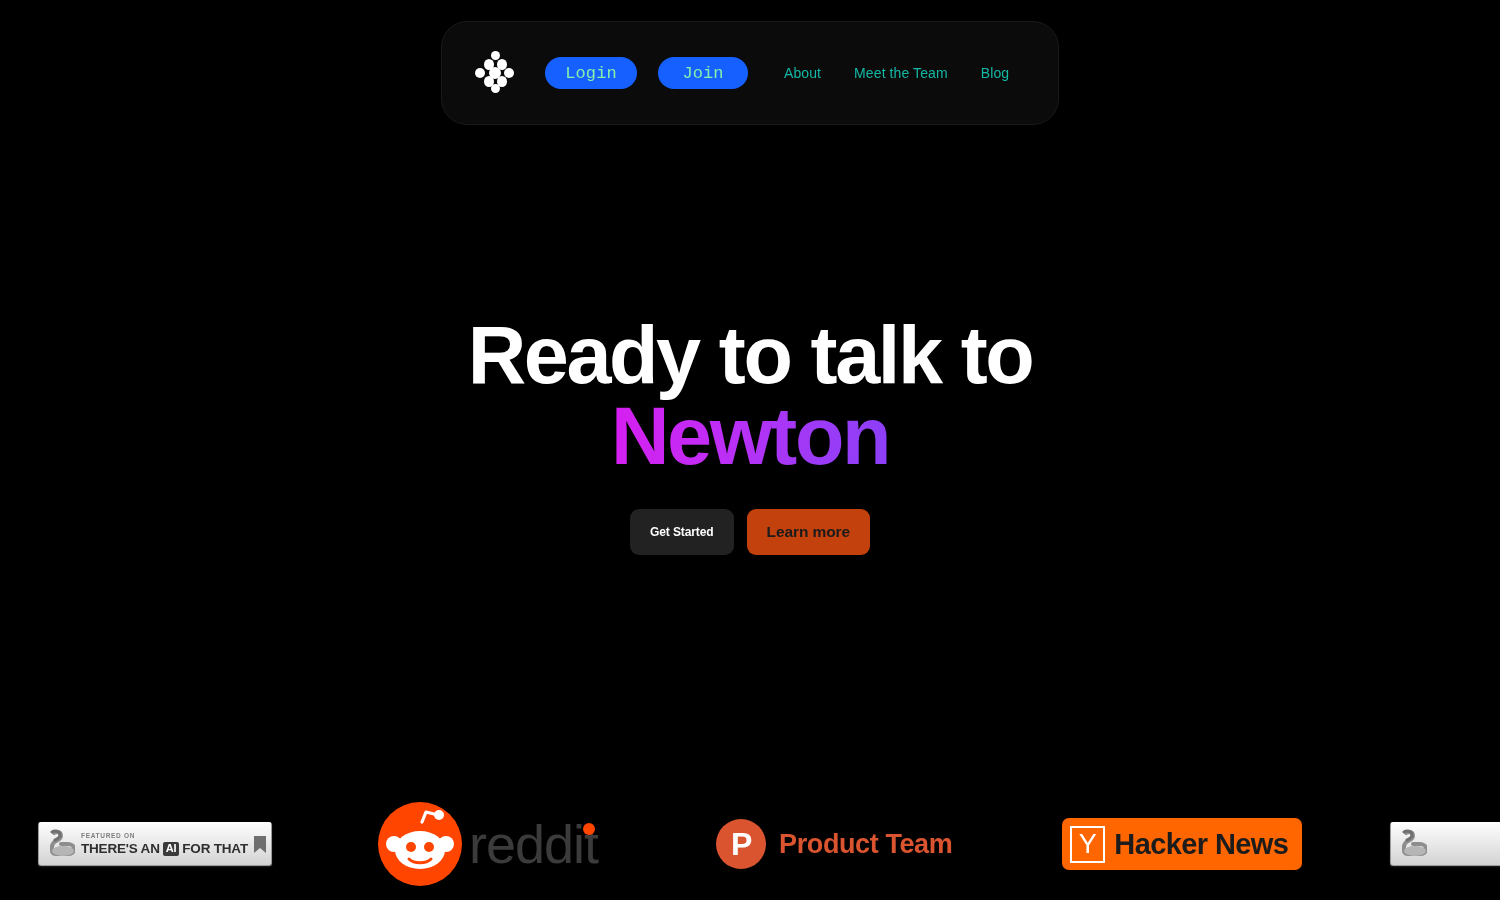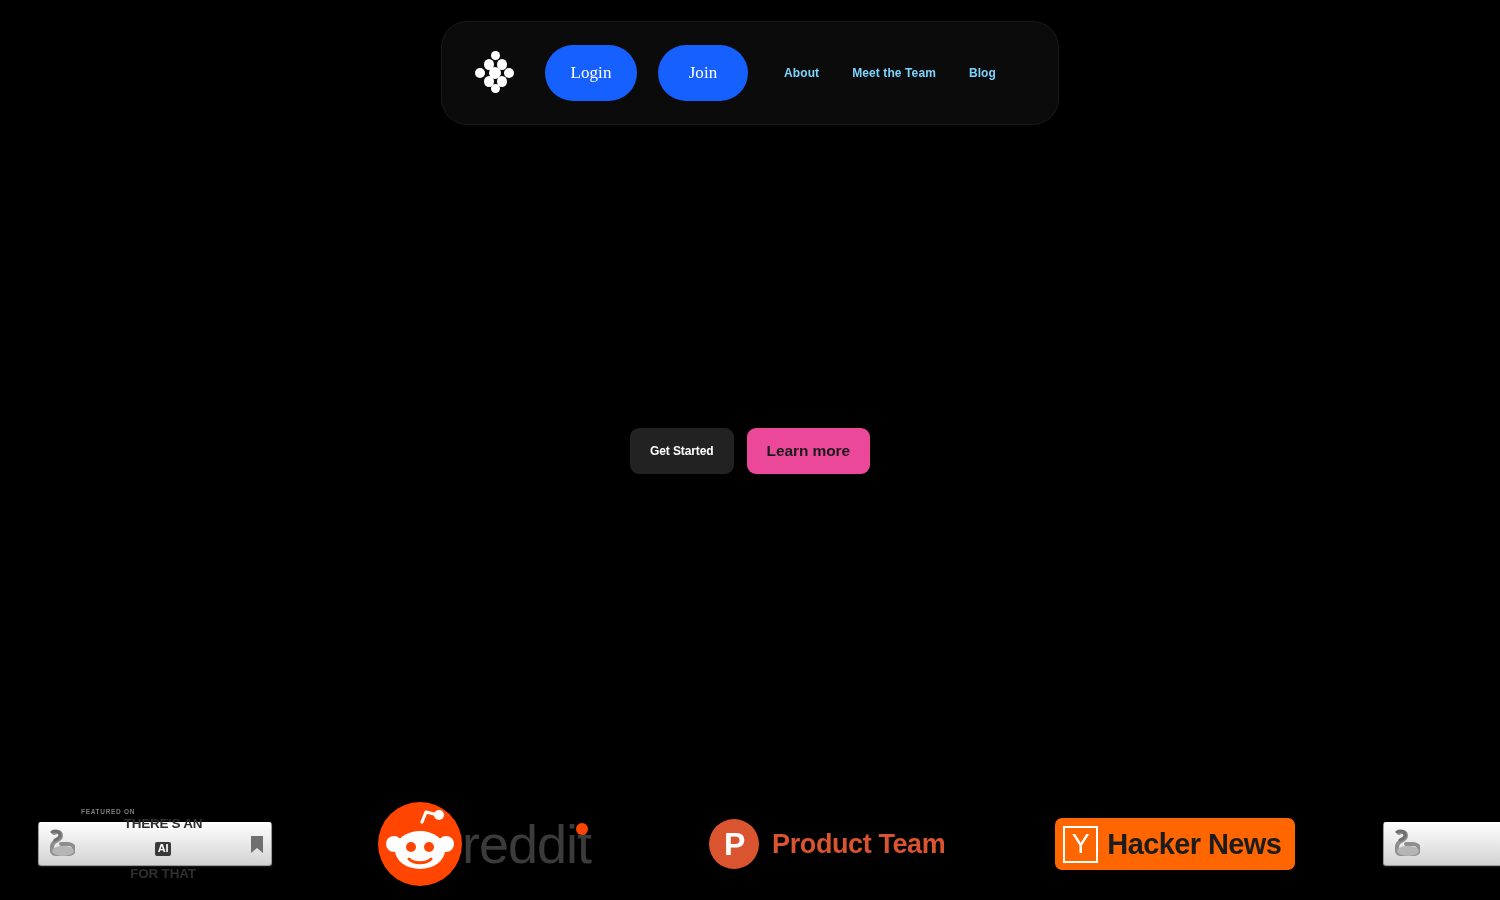"Login" .nav-btn { color: #ffffff -> #86efac; font-family: Liberation Serif, serif -> Liberation Mono, monospace; height: 56px -> 32px }
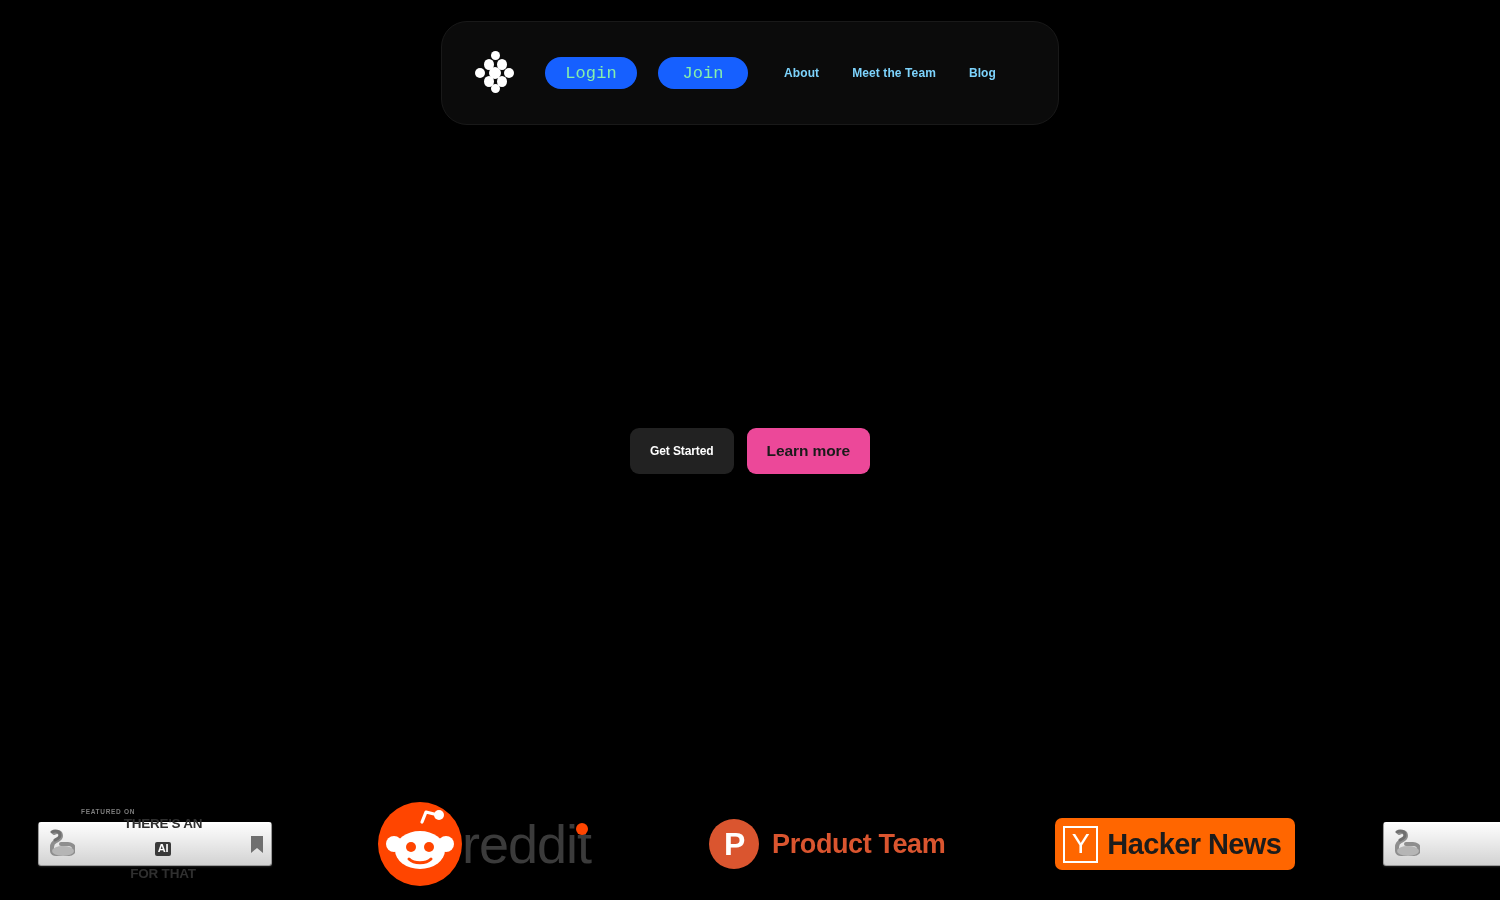"About" .nav-link { color: #7dd3fc -> #14b8a6; font-size: 12px -> 14px; font-weight: 700 -> 400 }
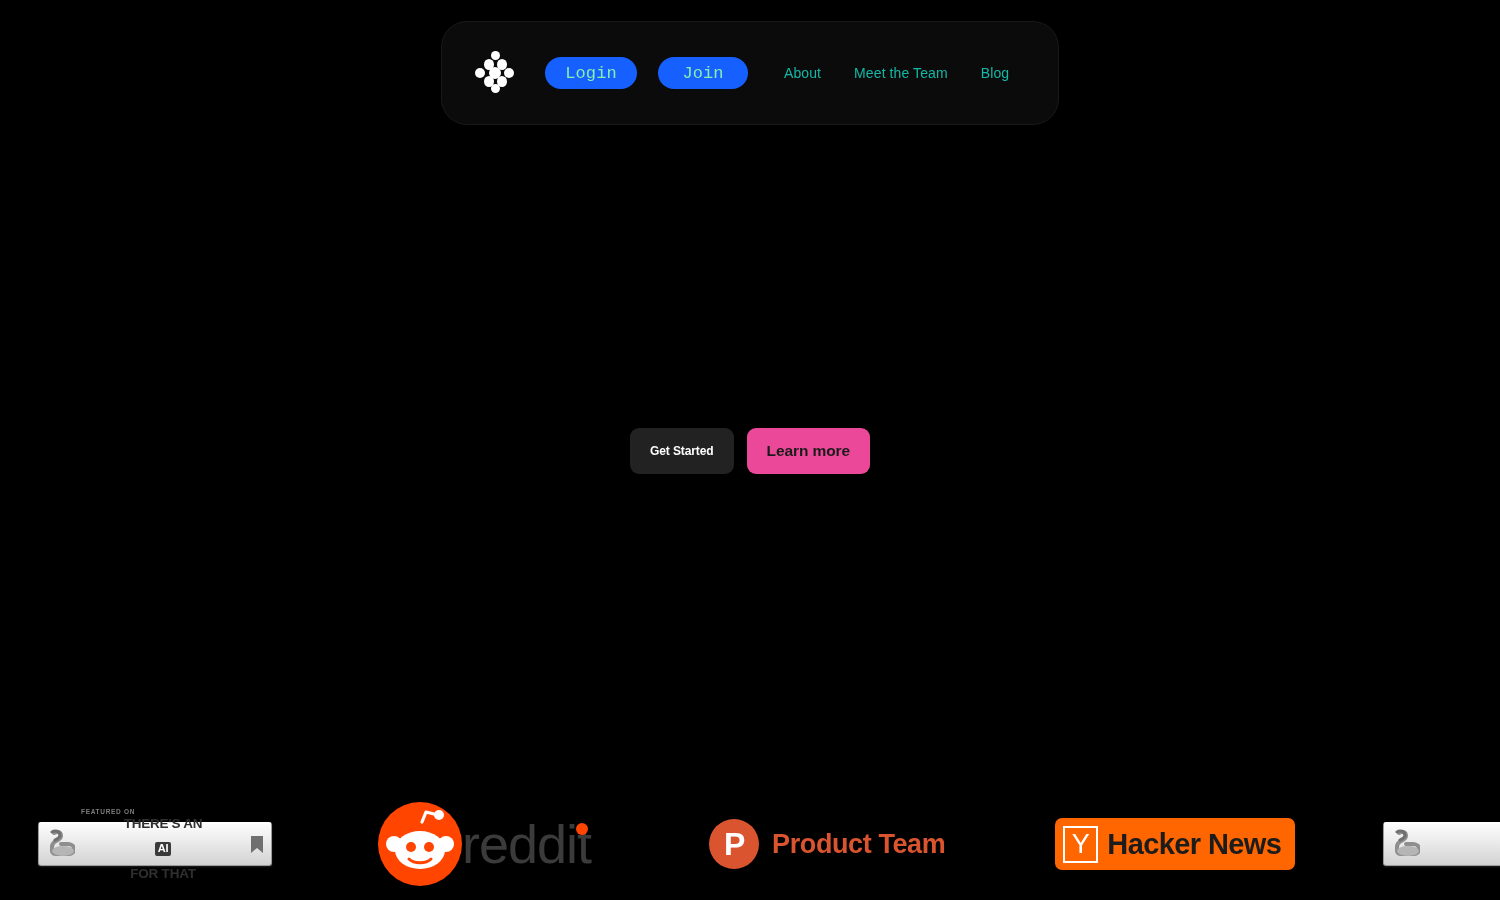"Ready to talk to" h1.hero-title { html: none -> <h1> <span>Ready to talk to</span> <br> <span>Newton</span> </h1> }
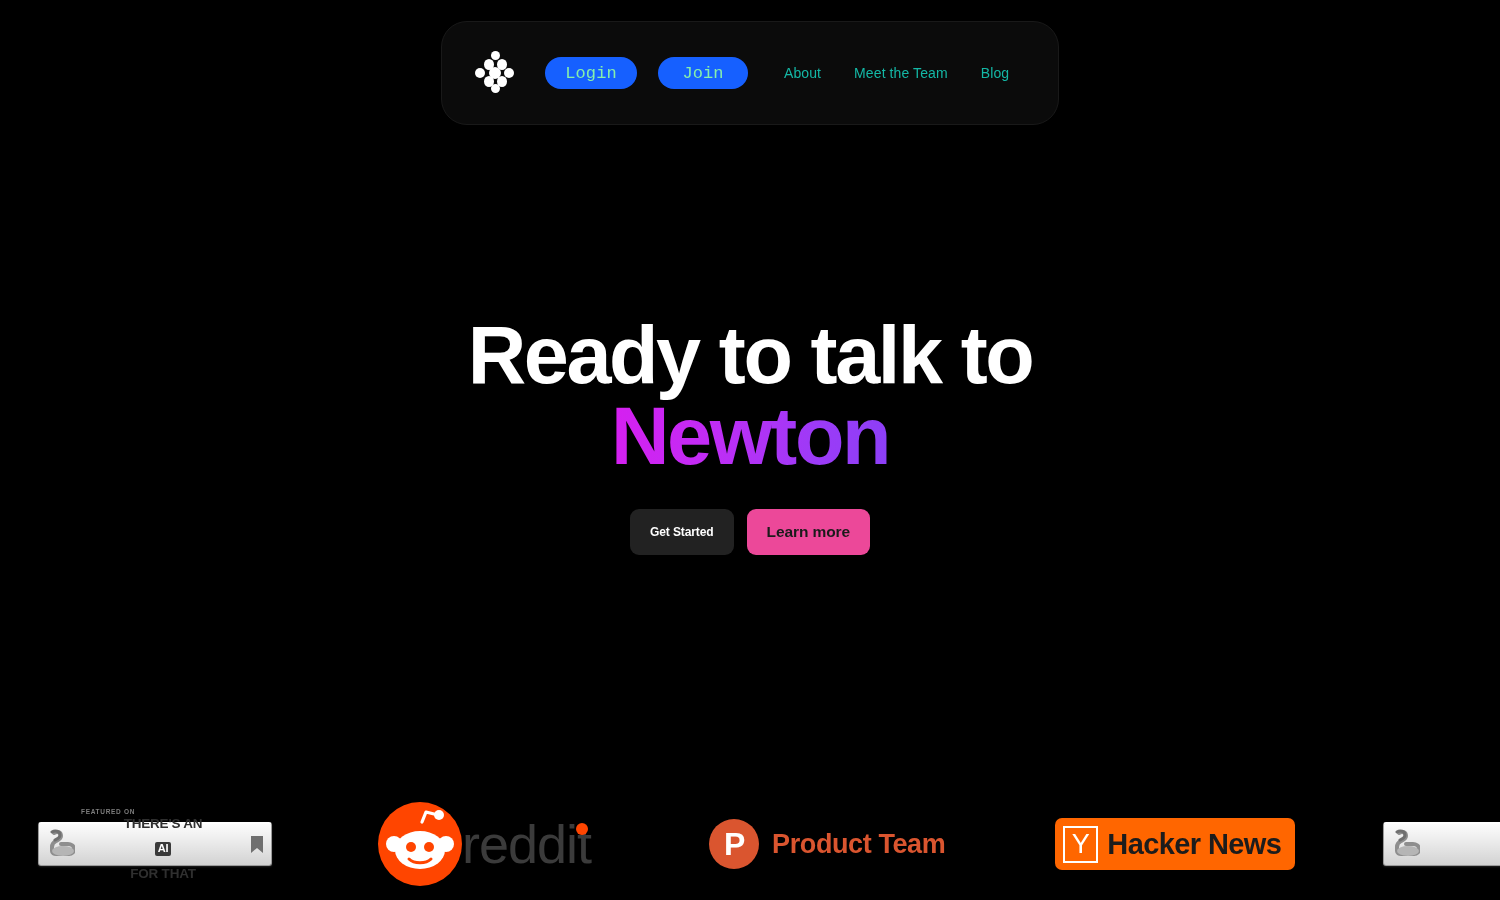"Learn more" .btn-secondary { background: #ec4899 -> #c2410c }
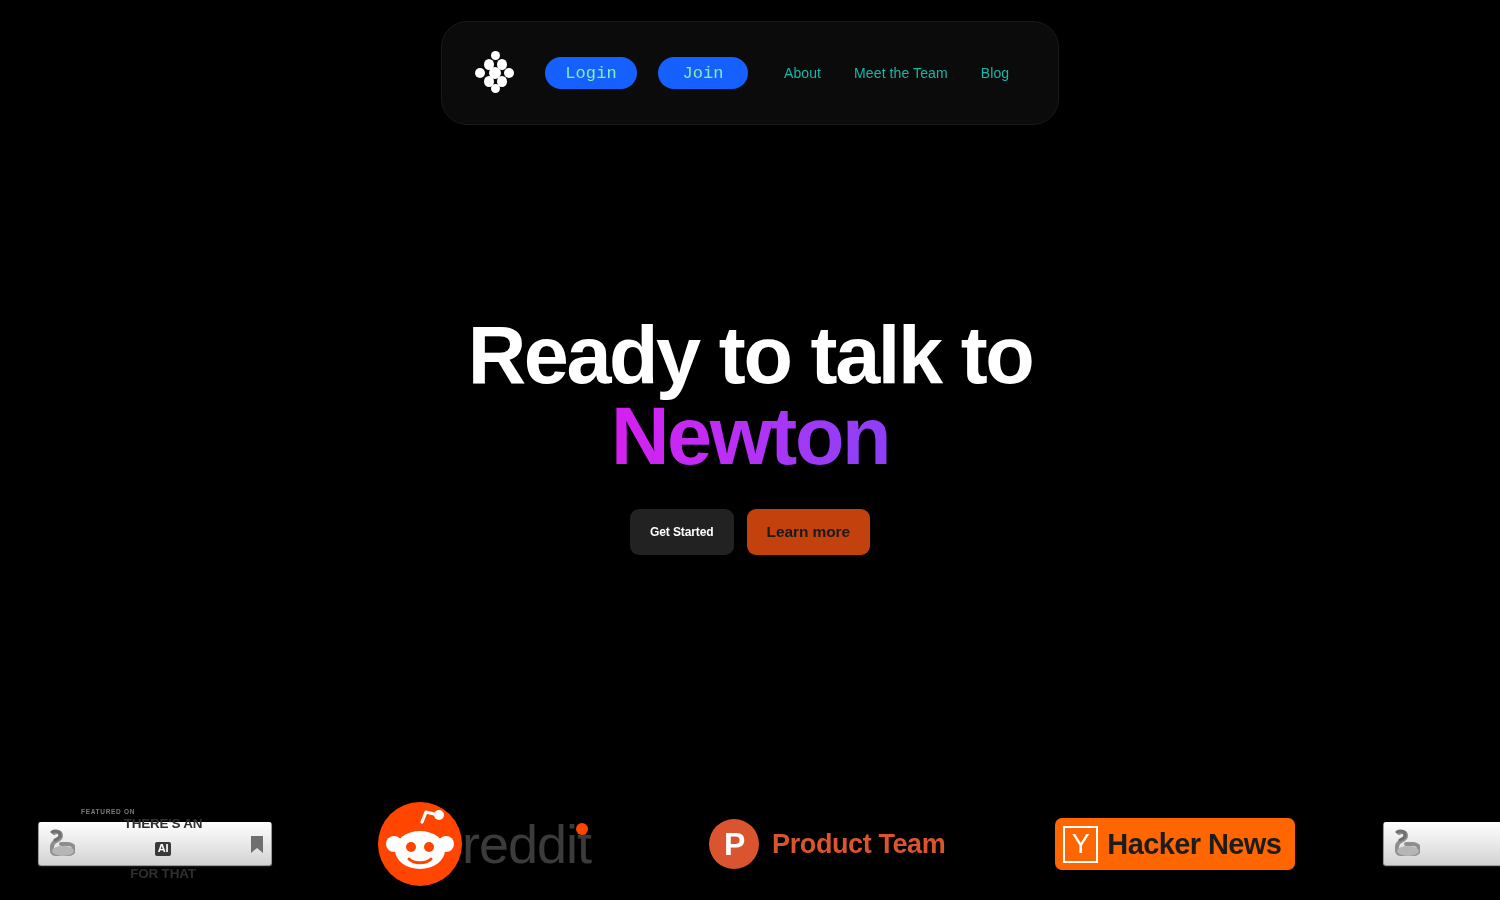"THERE'S AN" .taaft-main { flex-direction: column -> none; gap: 11px -> 3px }
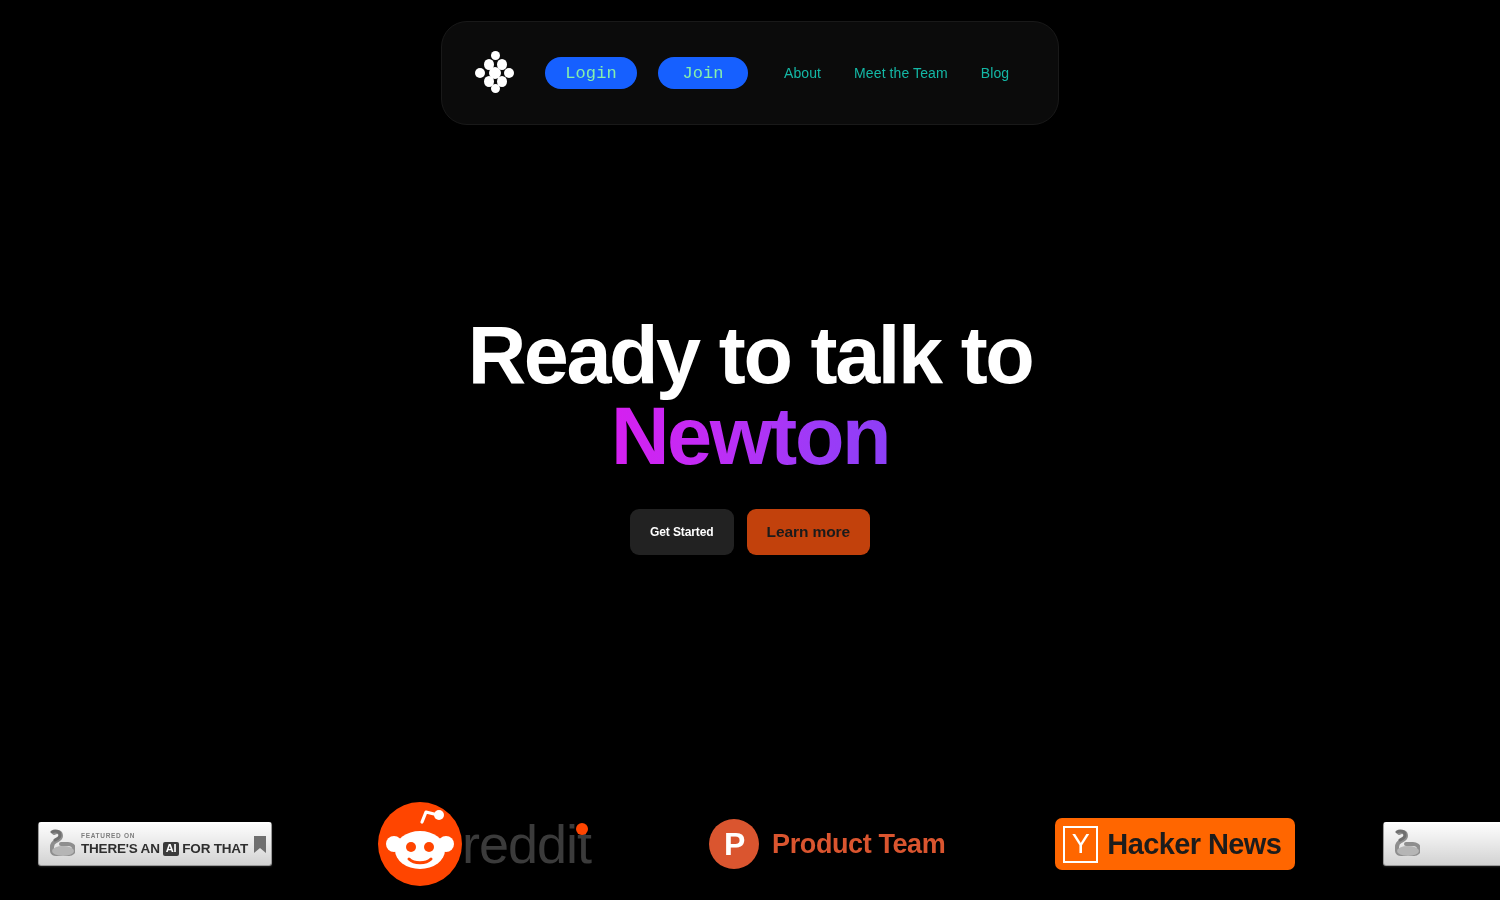"reddit" .reddit { gap: 0 -> 7px }
